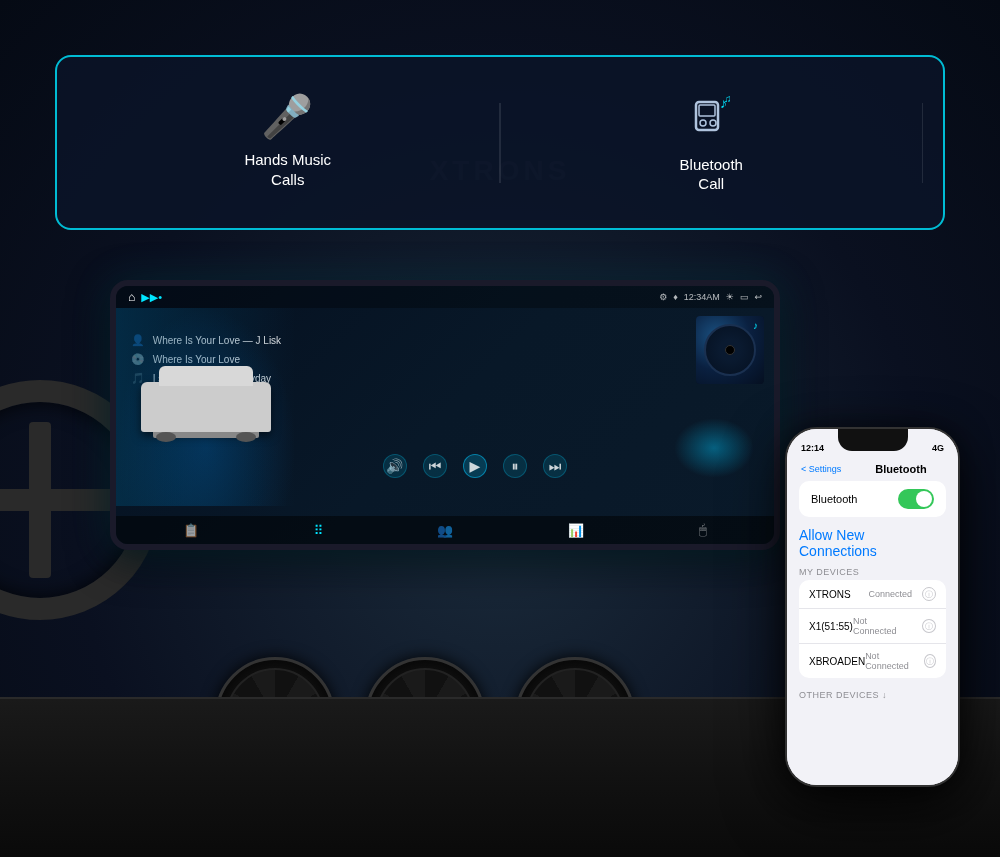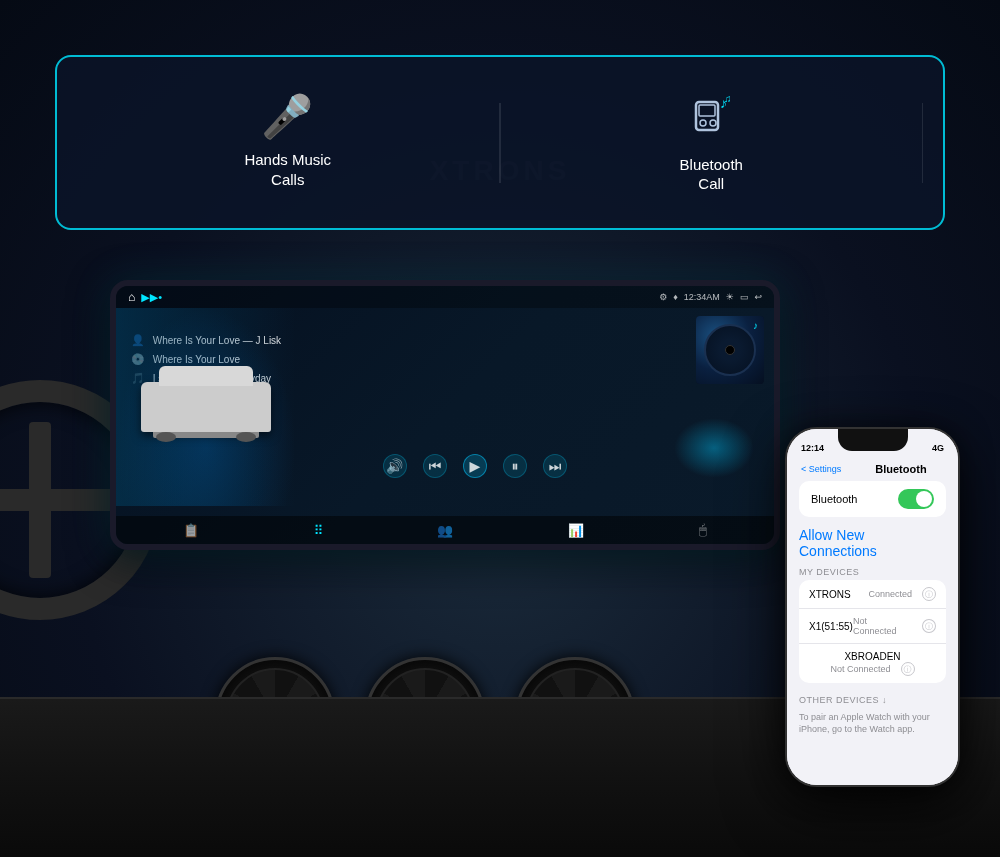"XBROADEN" .device-row:last-child { flex-direction: column -> none }
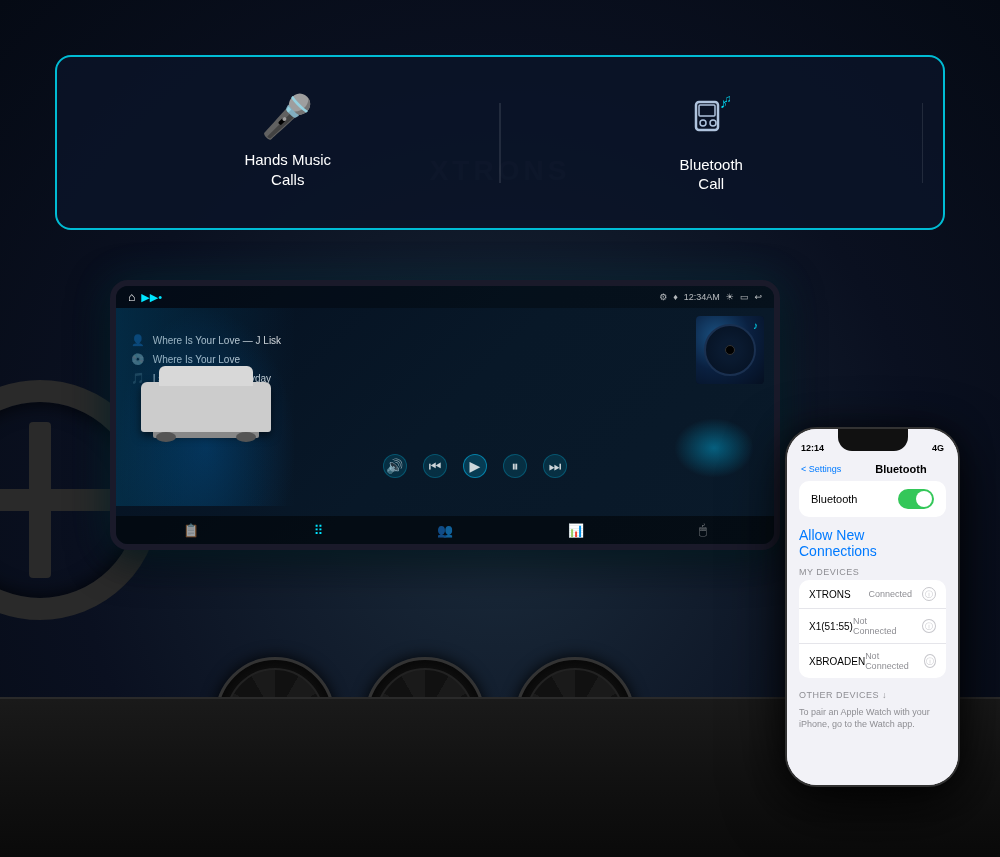"To pair an Apple Watch" div.other-desc { html: <div>To pair an Apple Watch with your iPhone, go to the Watch app.</div> -> none }
